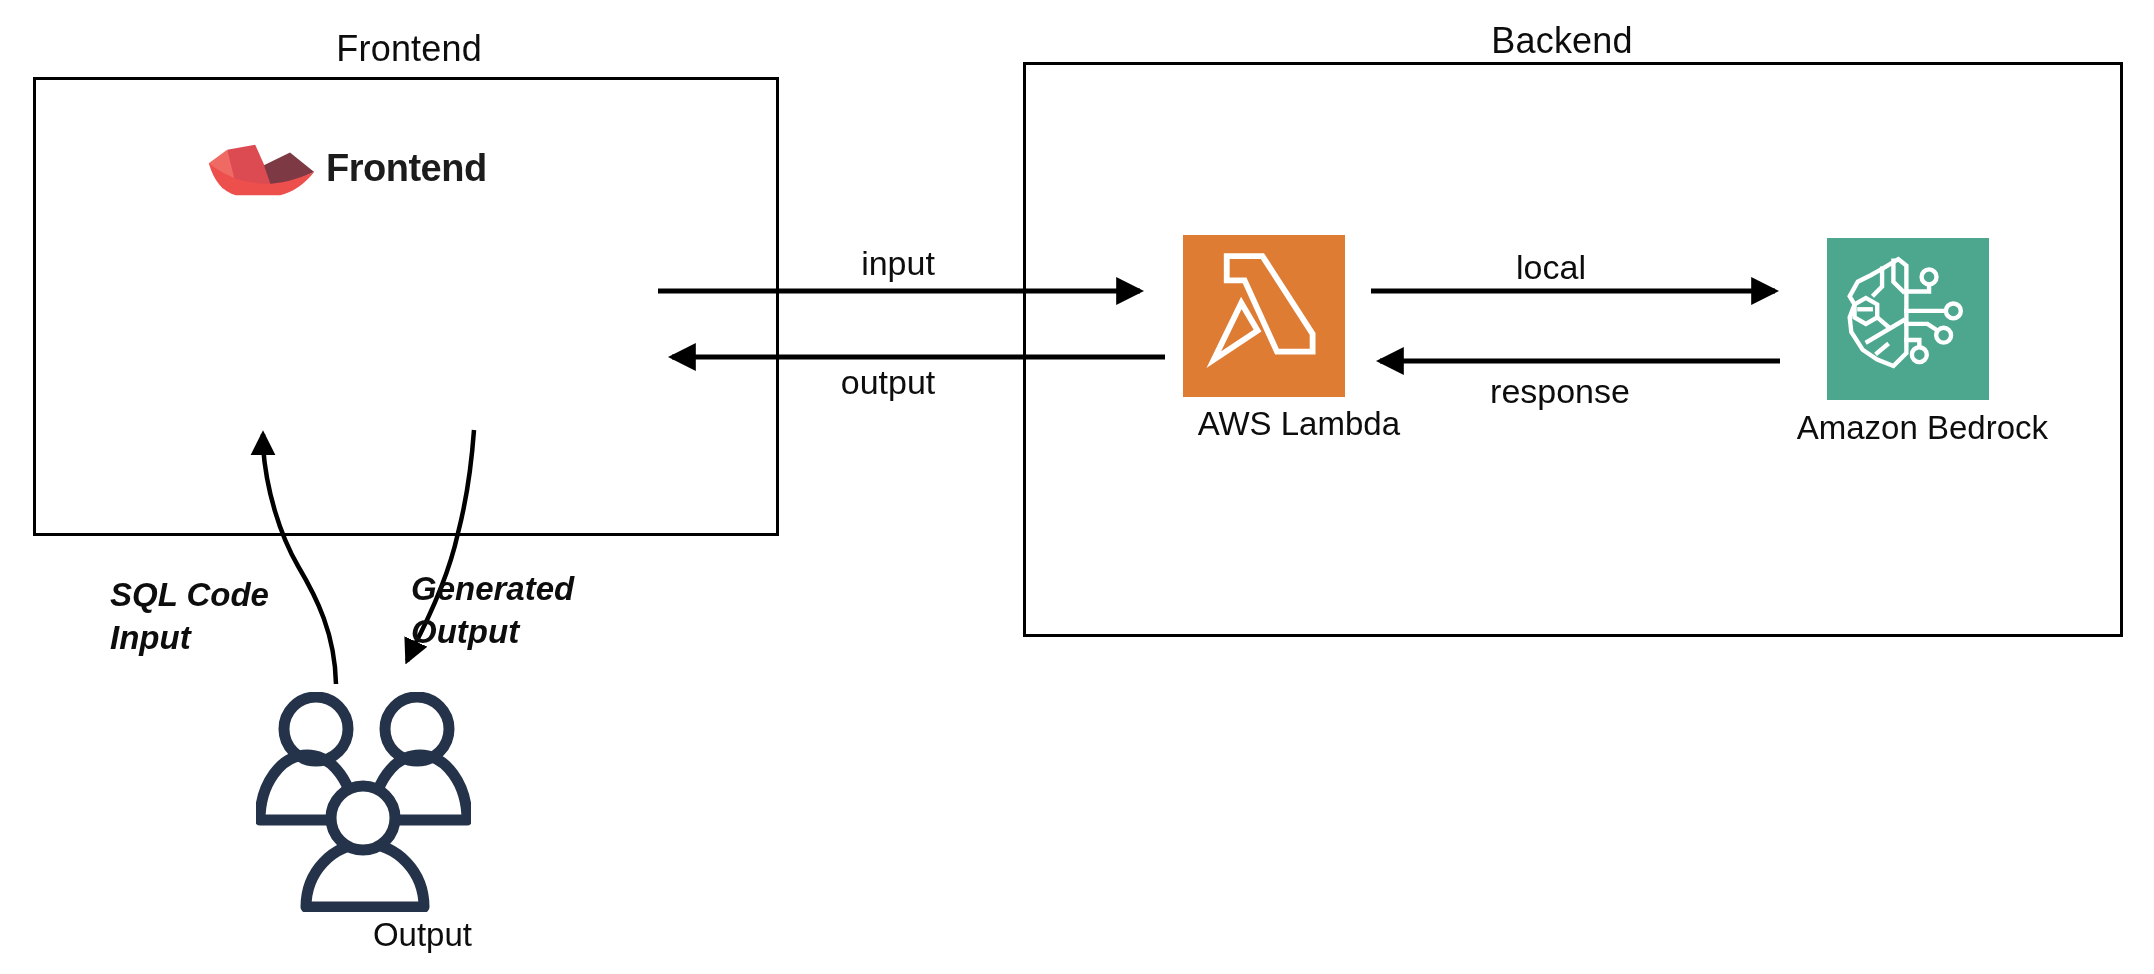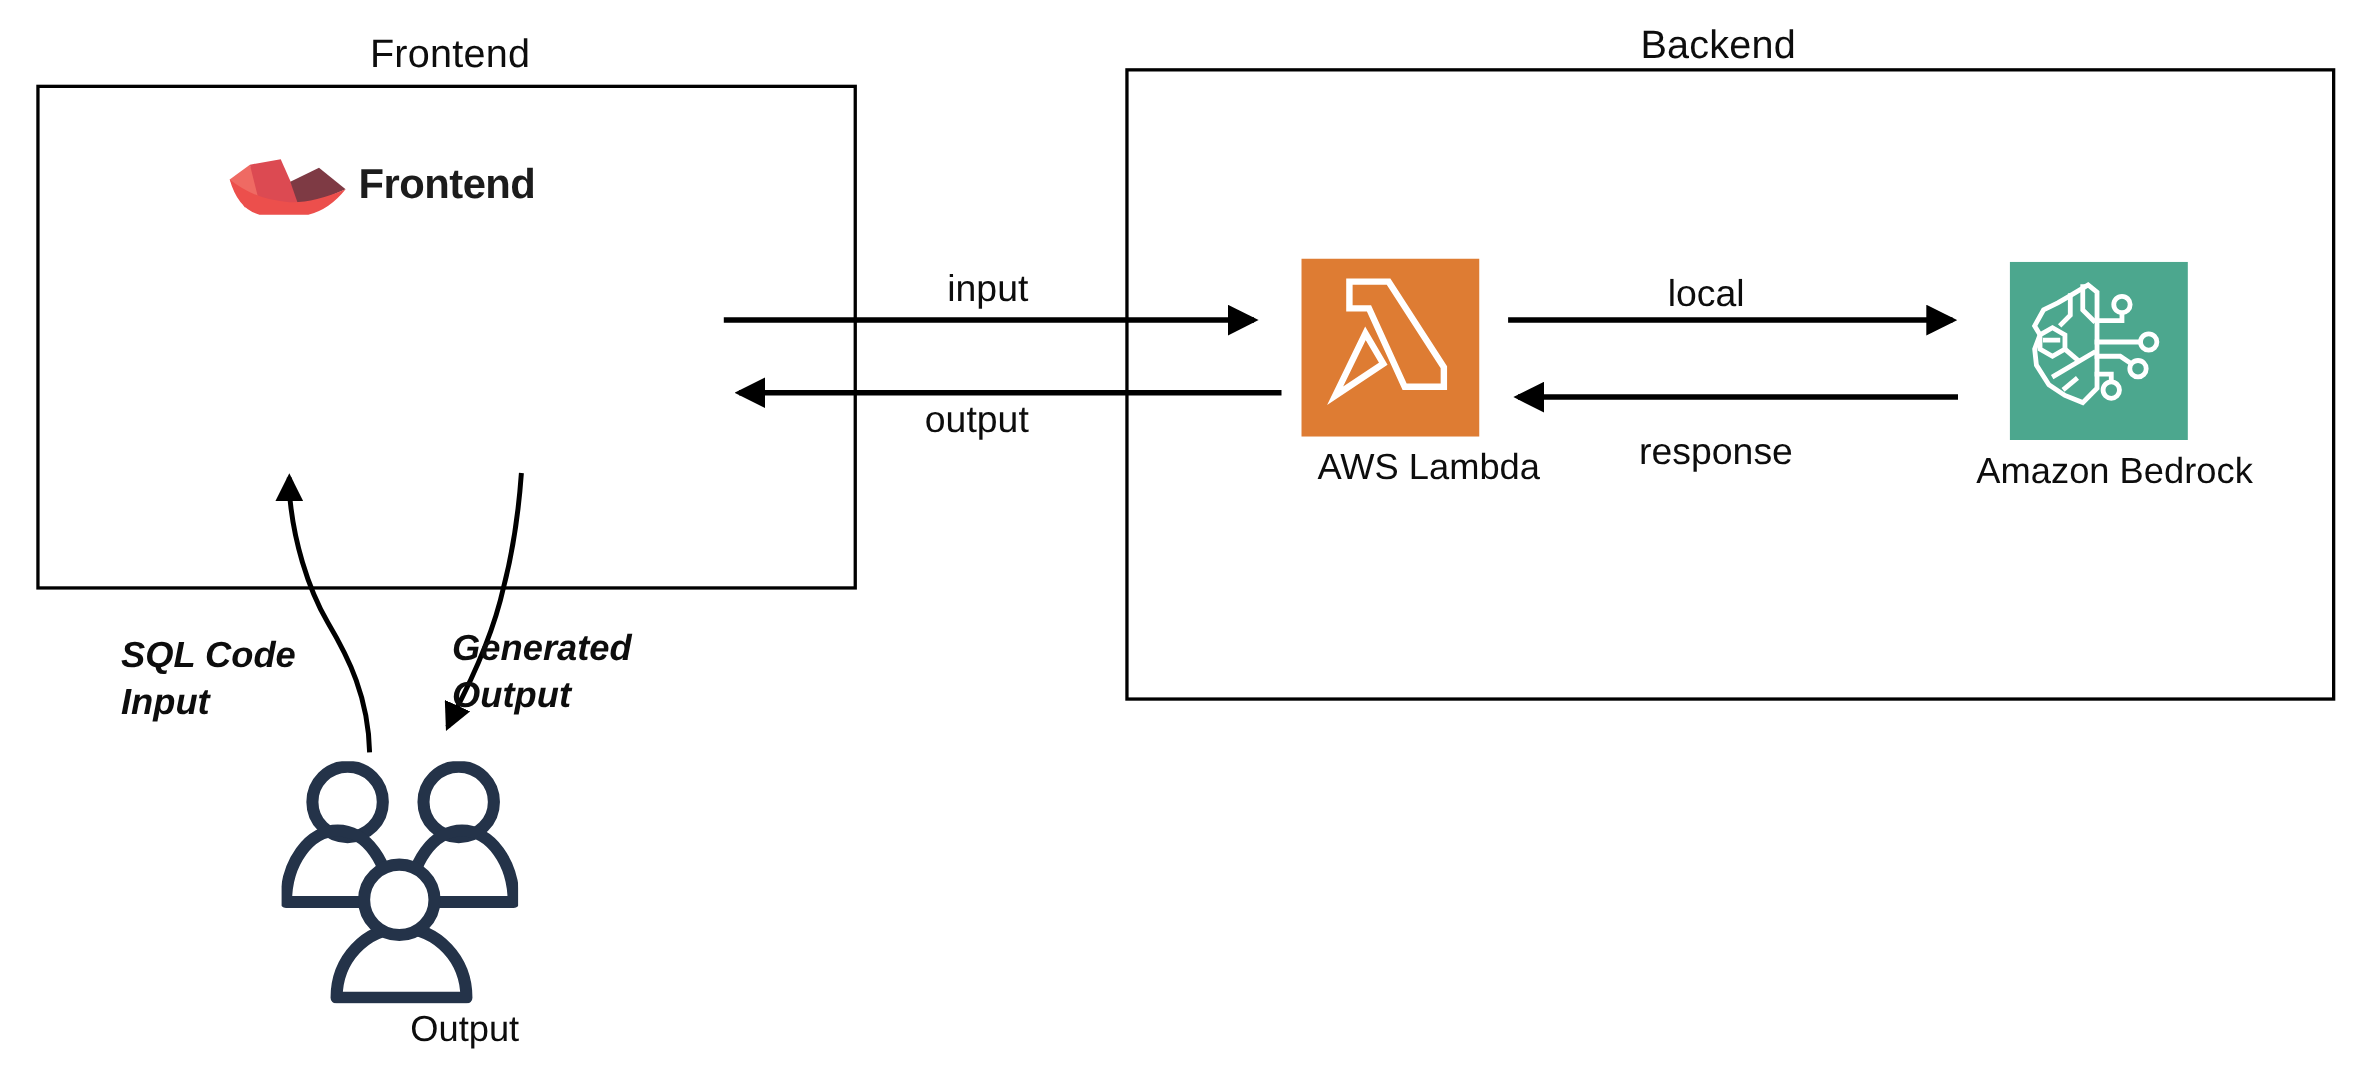"response" div.flow-label { top: 392px -> 372px }
